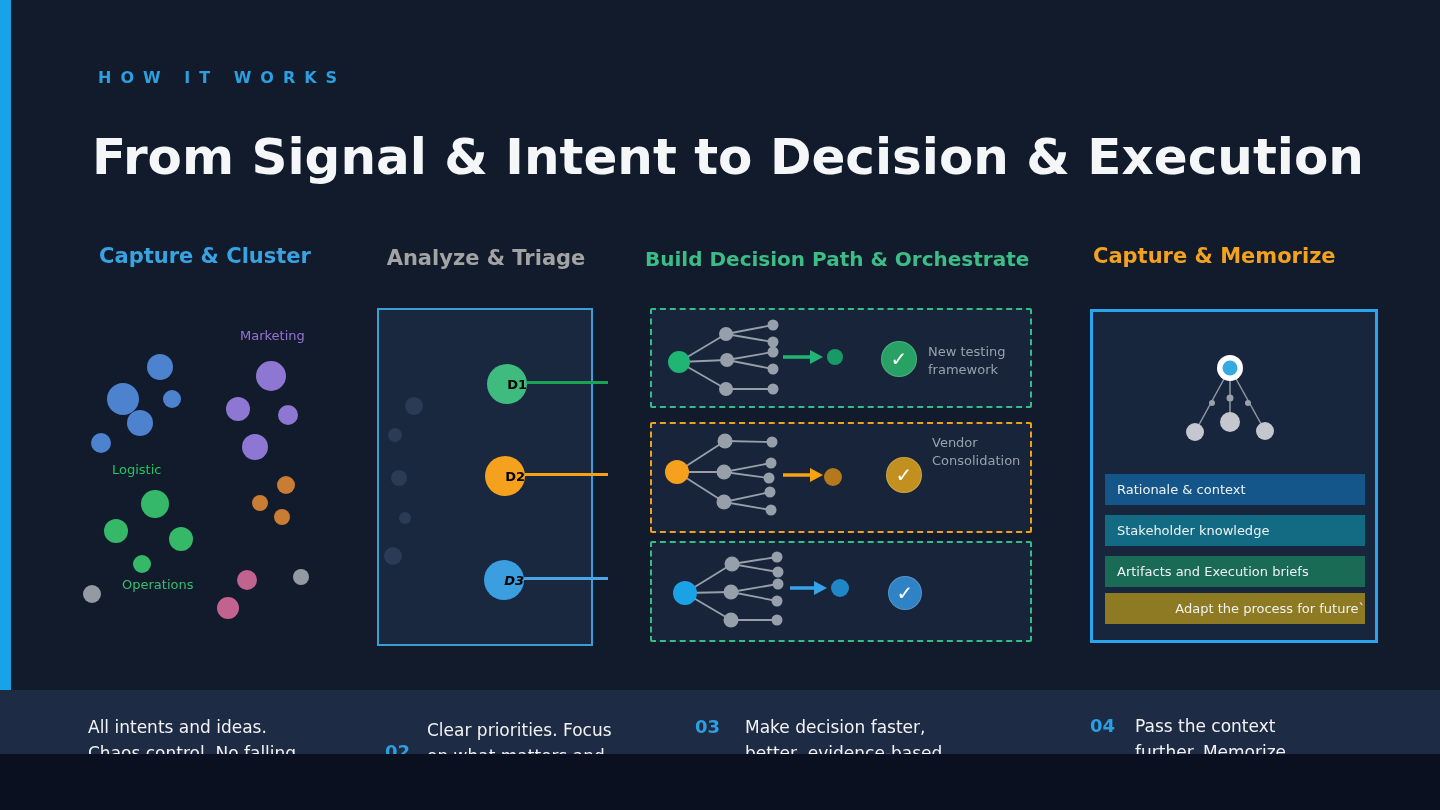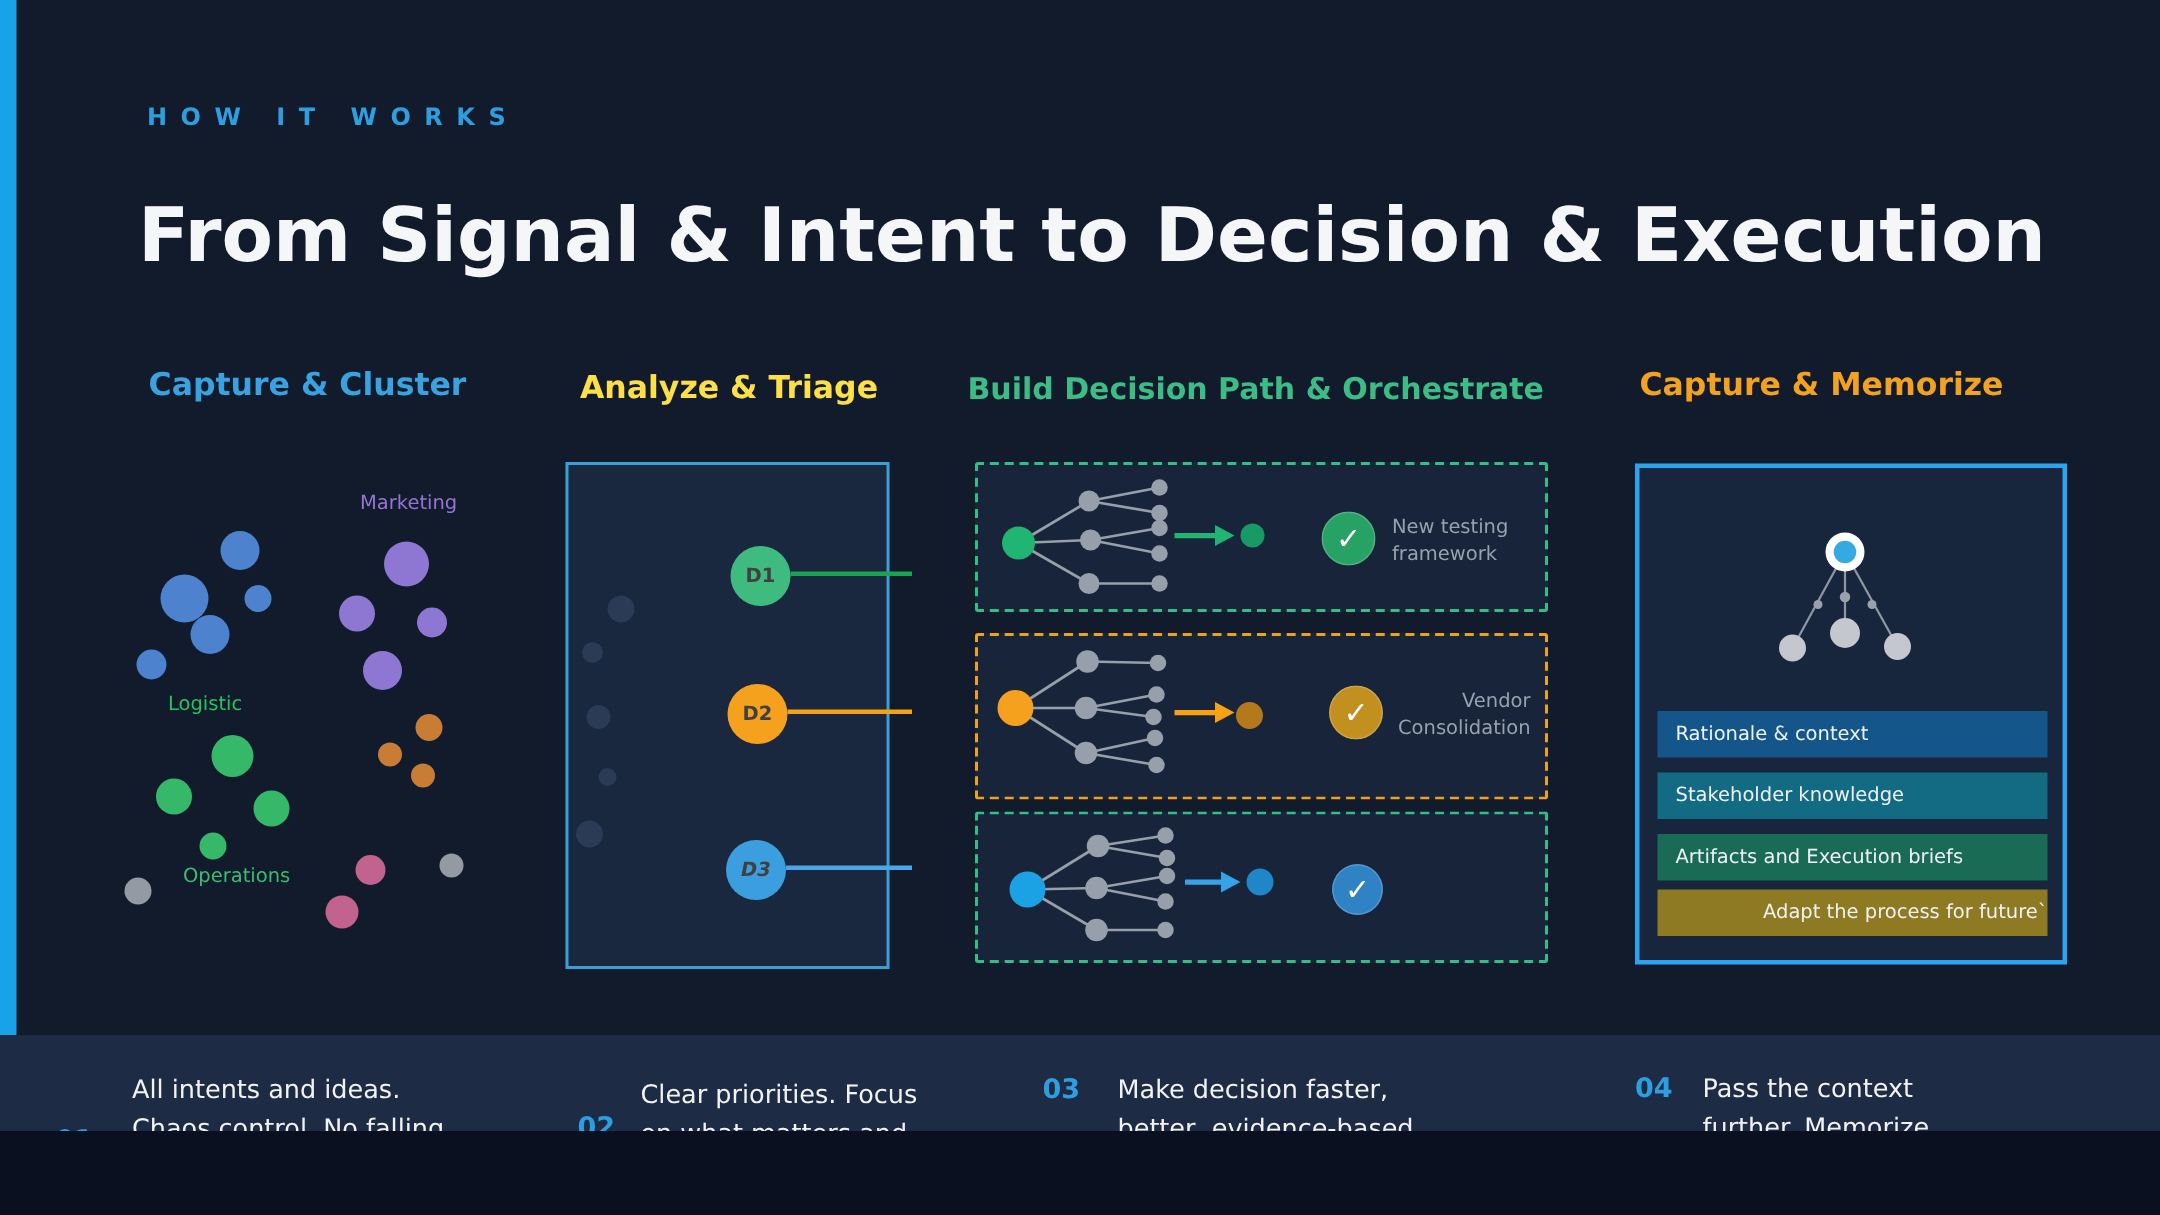"Analyze & Triage" .colh2 { color: #fde047 -> #a3a3a3 }
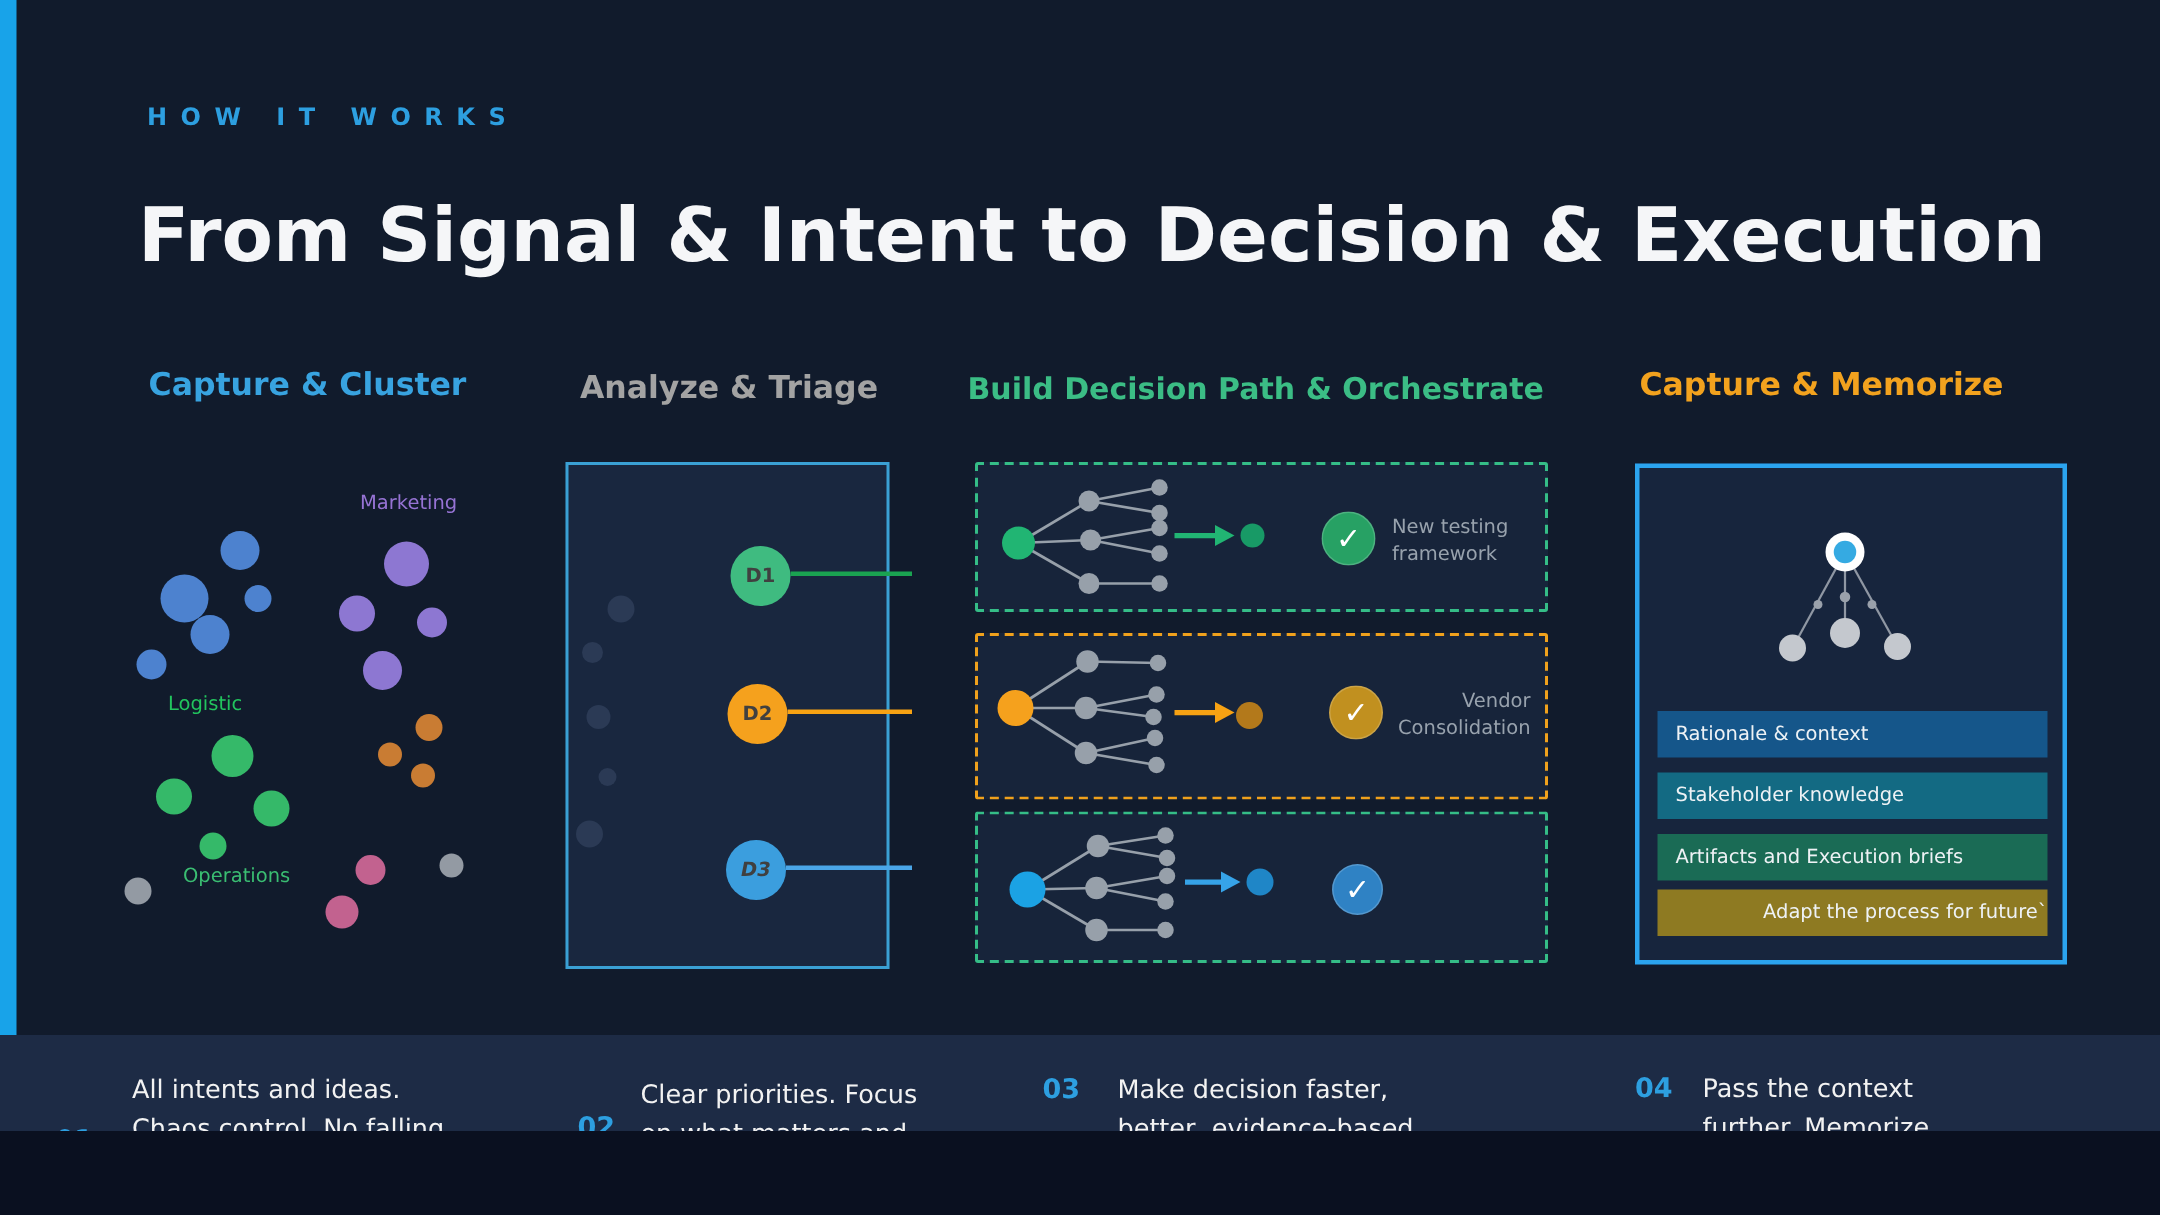"D1" .dnode { color: #404040 -> #000000; justify-content: center -> flex-end }
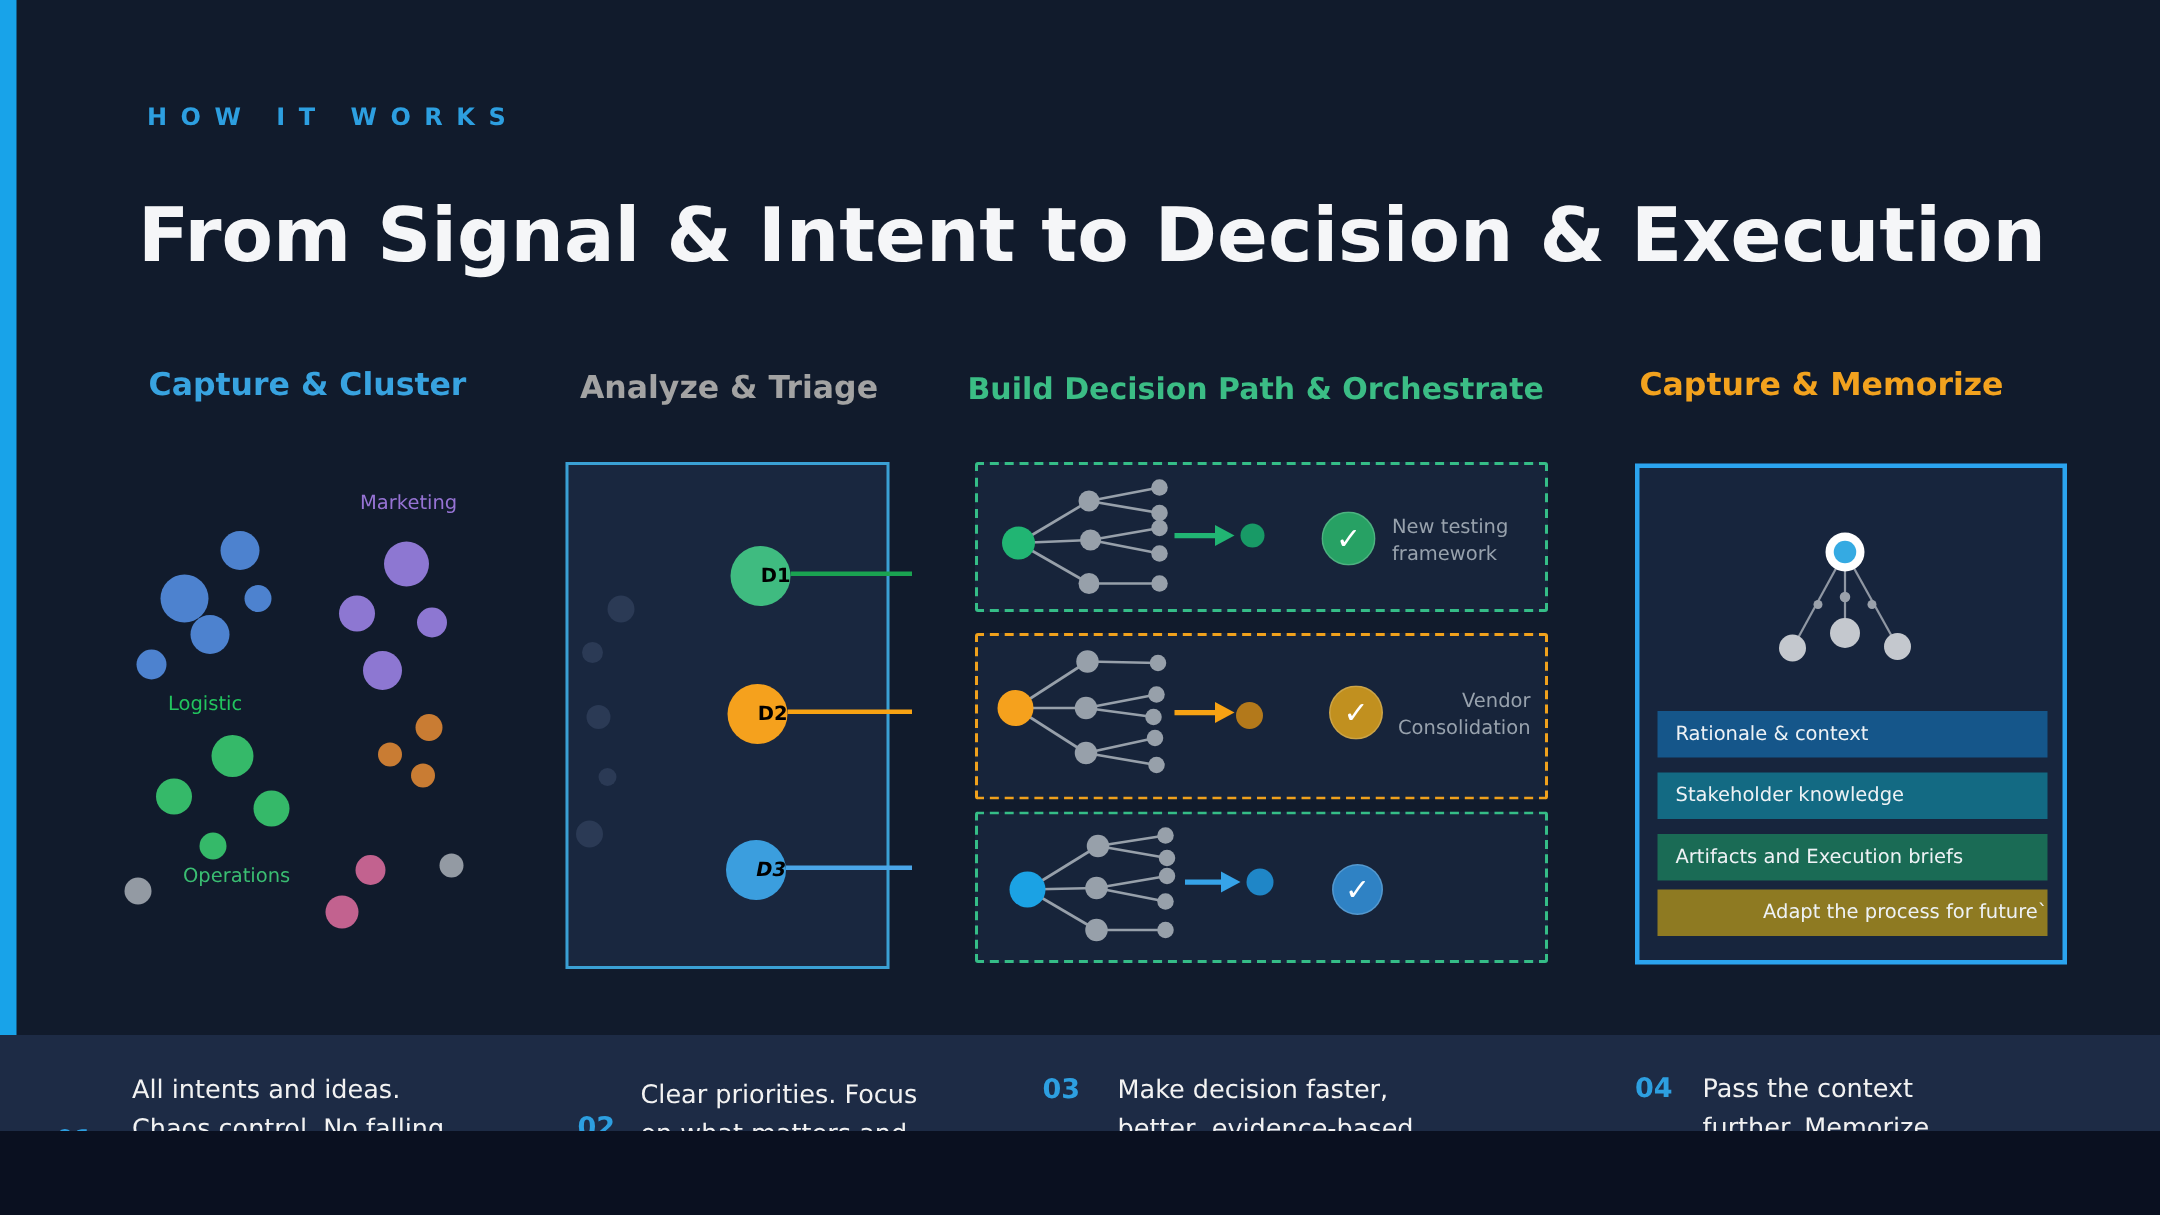"Vendor" div.outcome { text-align: right -> none; top: 459px -> 434px }
